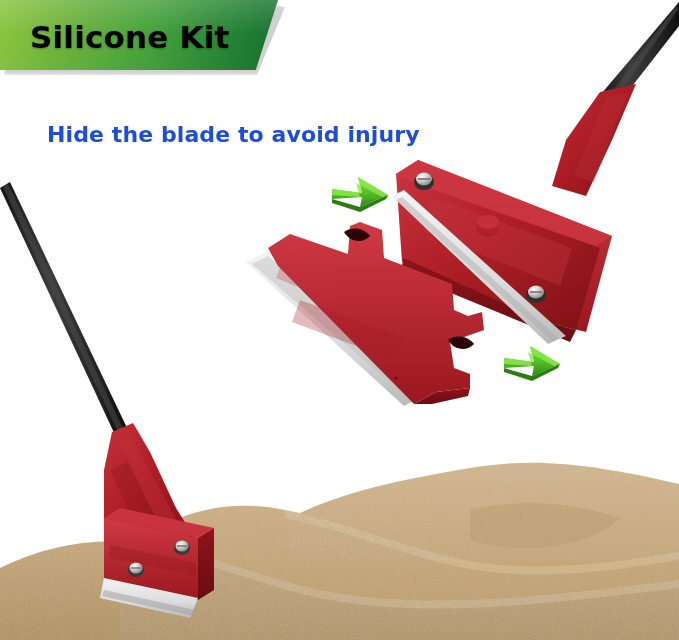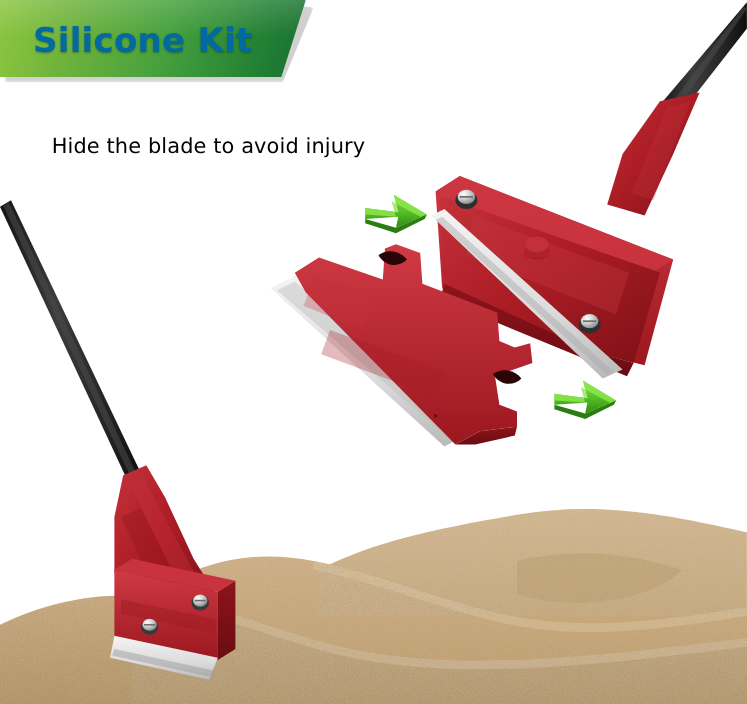"Silicone Kit" .banner-title { color: #0369a1 -> #000000 }
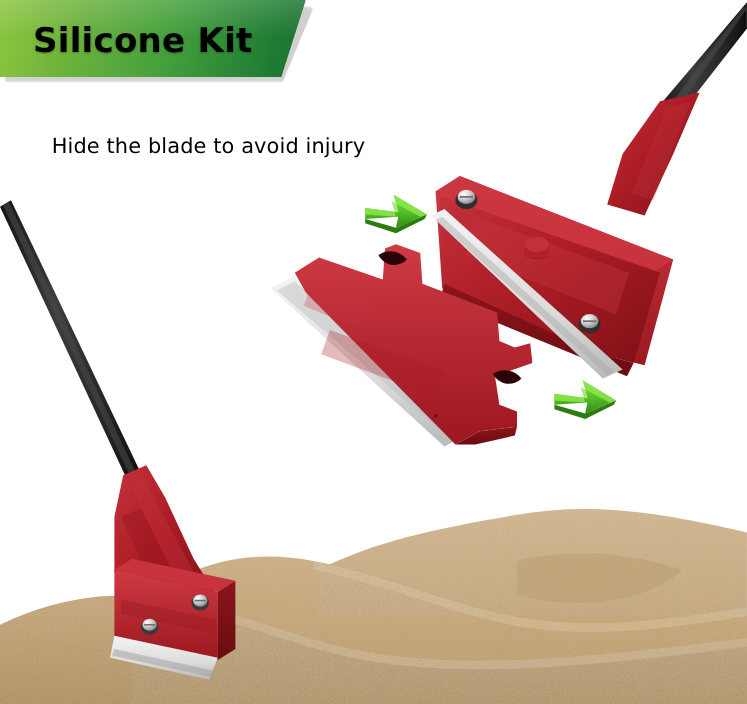"Hide the blade to avoid" .caption { color: #000000 -> #1d4ed8; font-size: 19px -> 22px; font-weight: 400 -> 700 }
